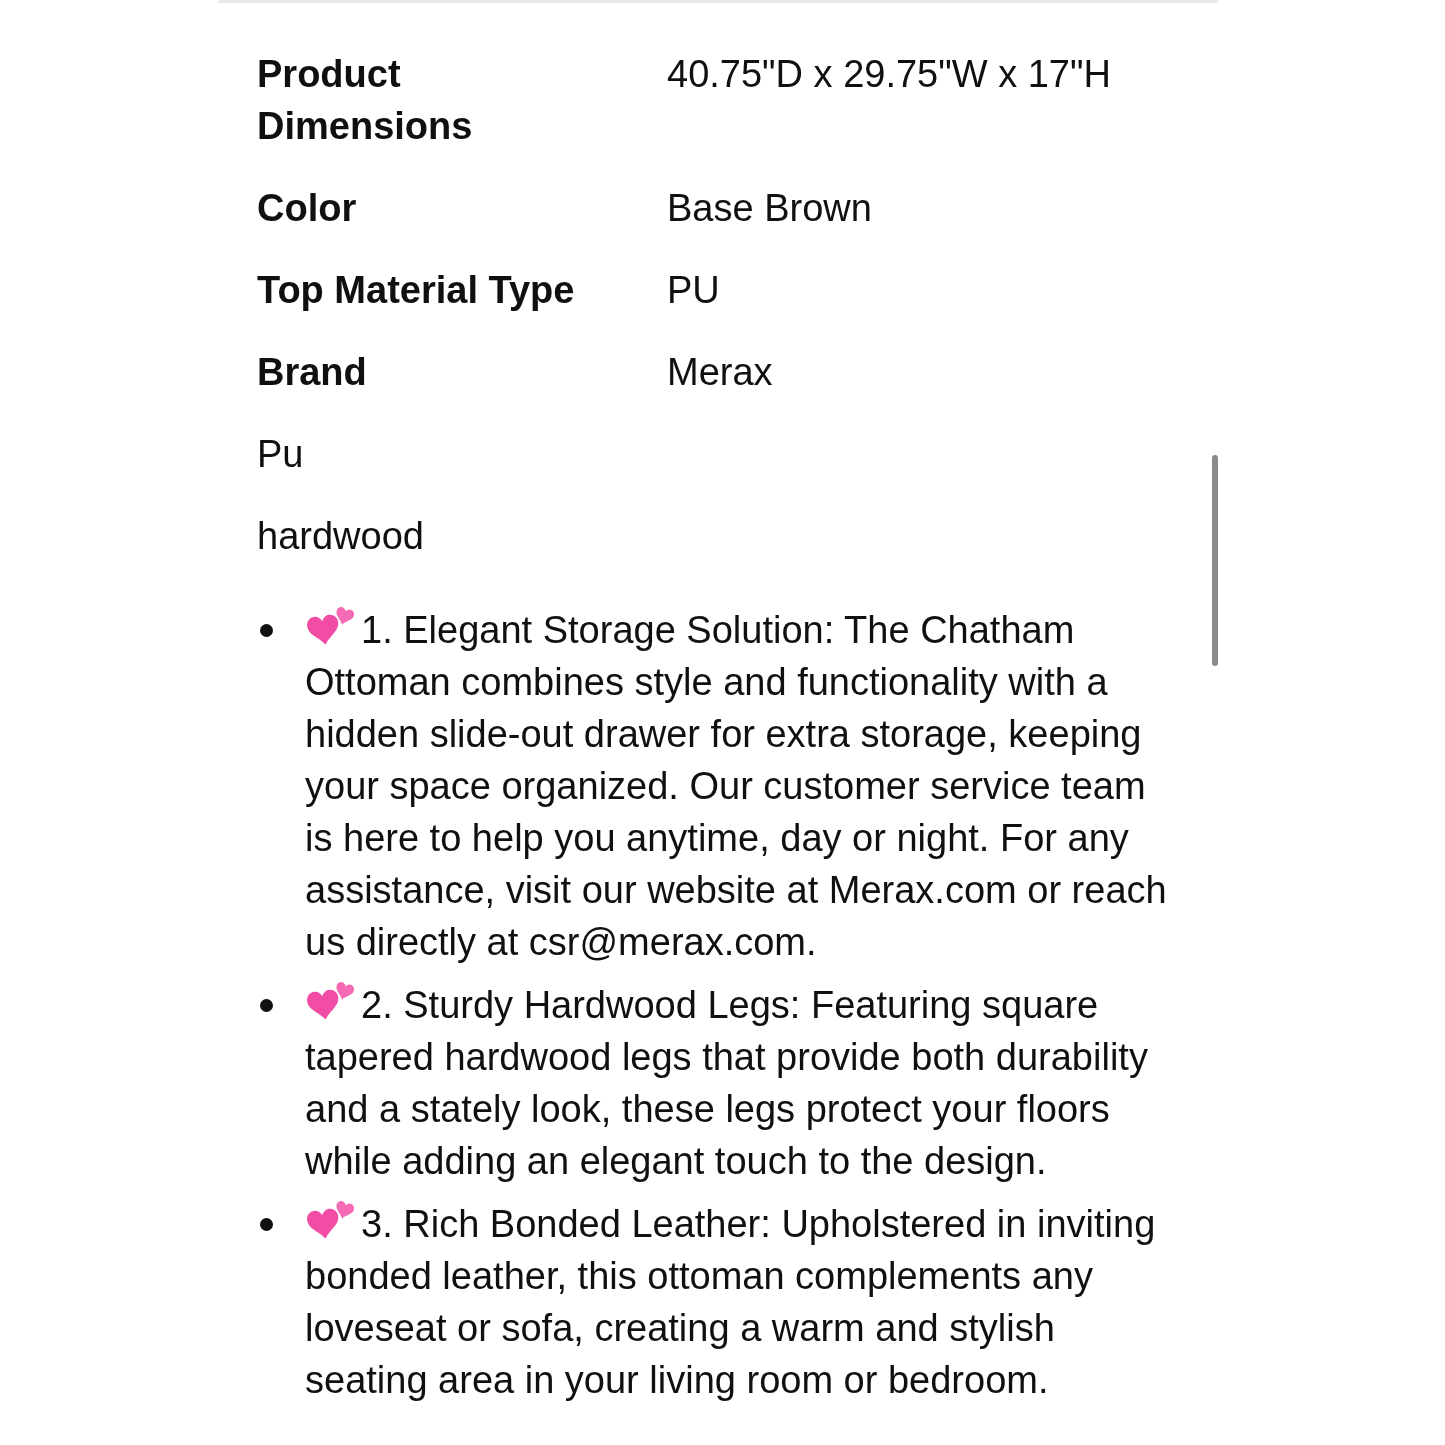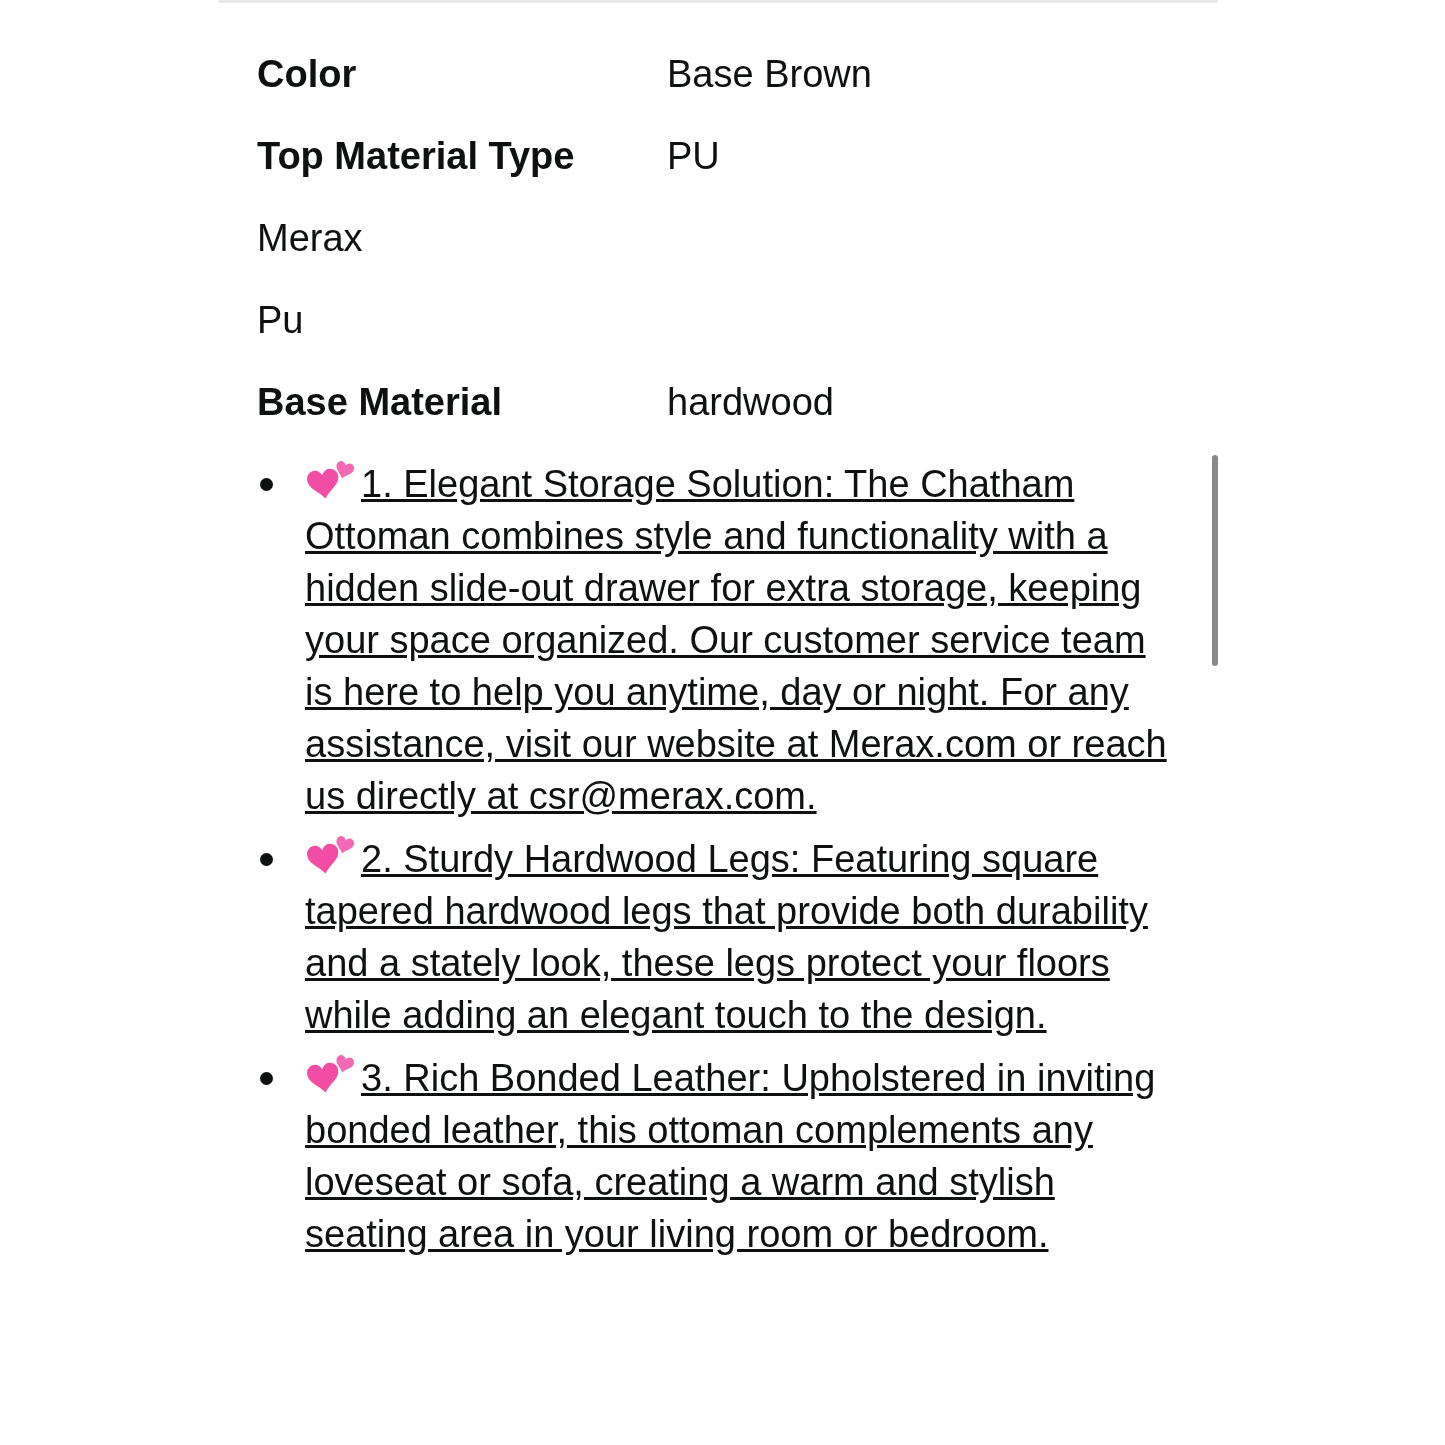"Product Dimensions" div.spec-row { html: none -> <div> <div>Product Dimensions</div> <div>40.75"D x 29.75"W x 17"H</div> </div> }
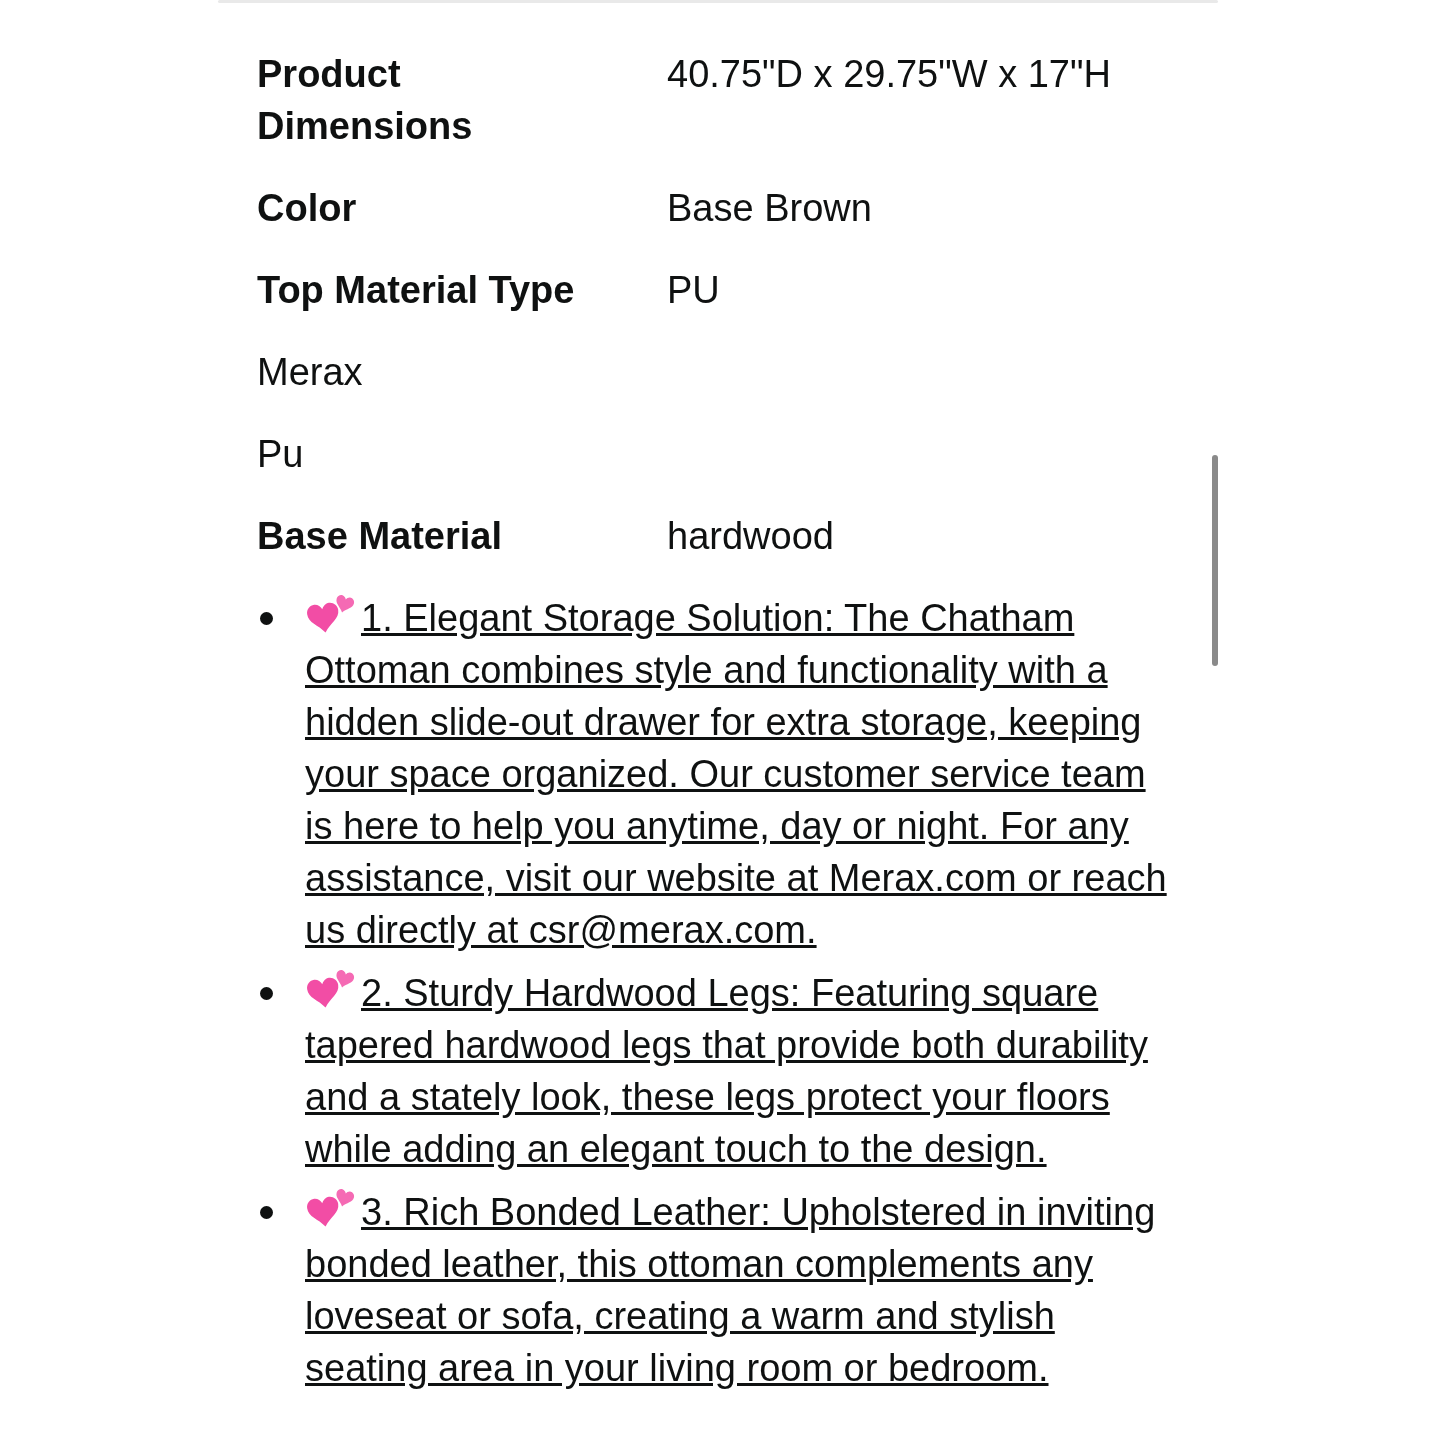"Brand" div.spec-label { html: none -> <div>Brand</div> }
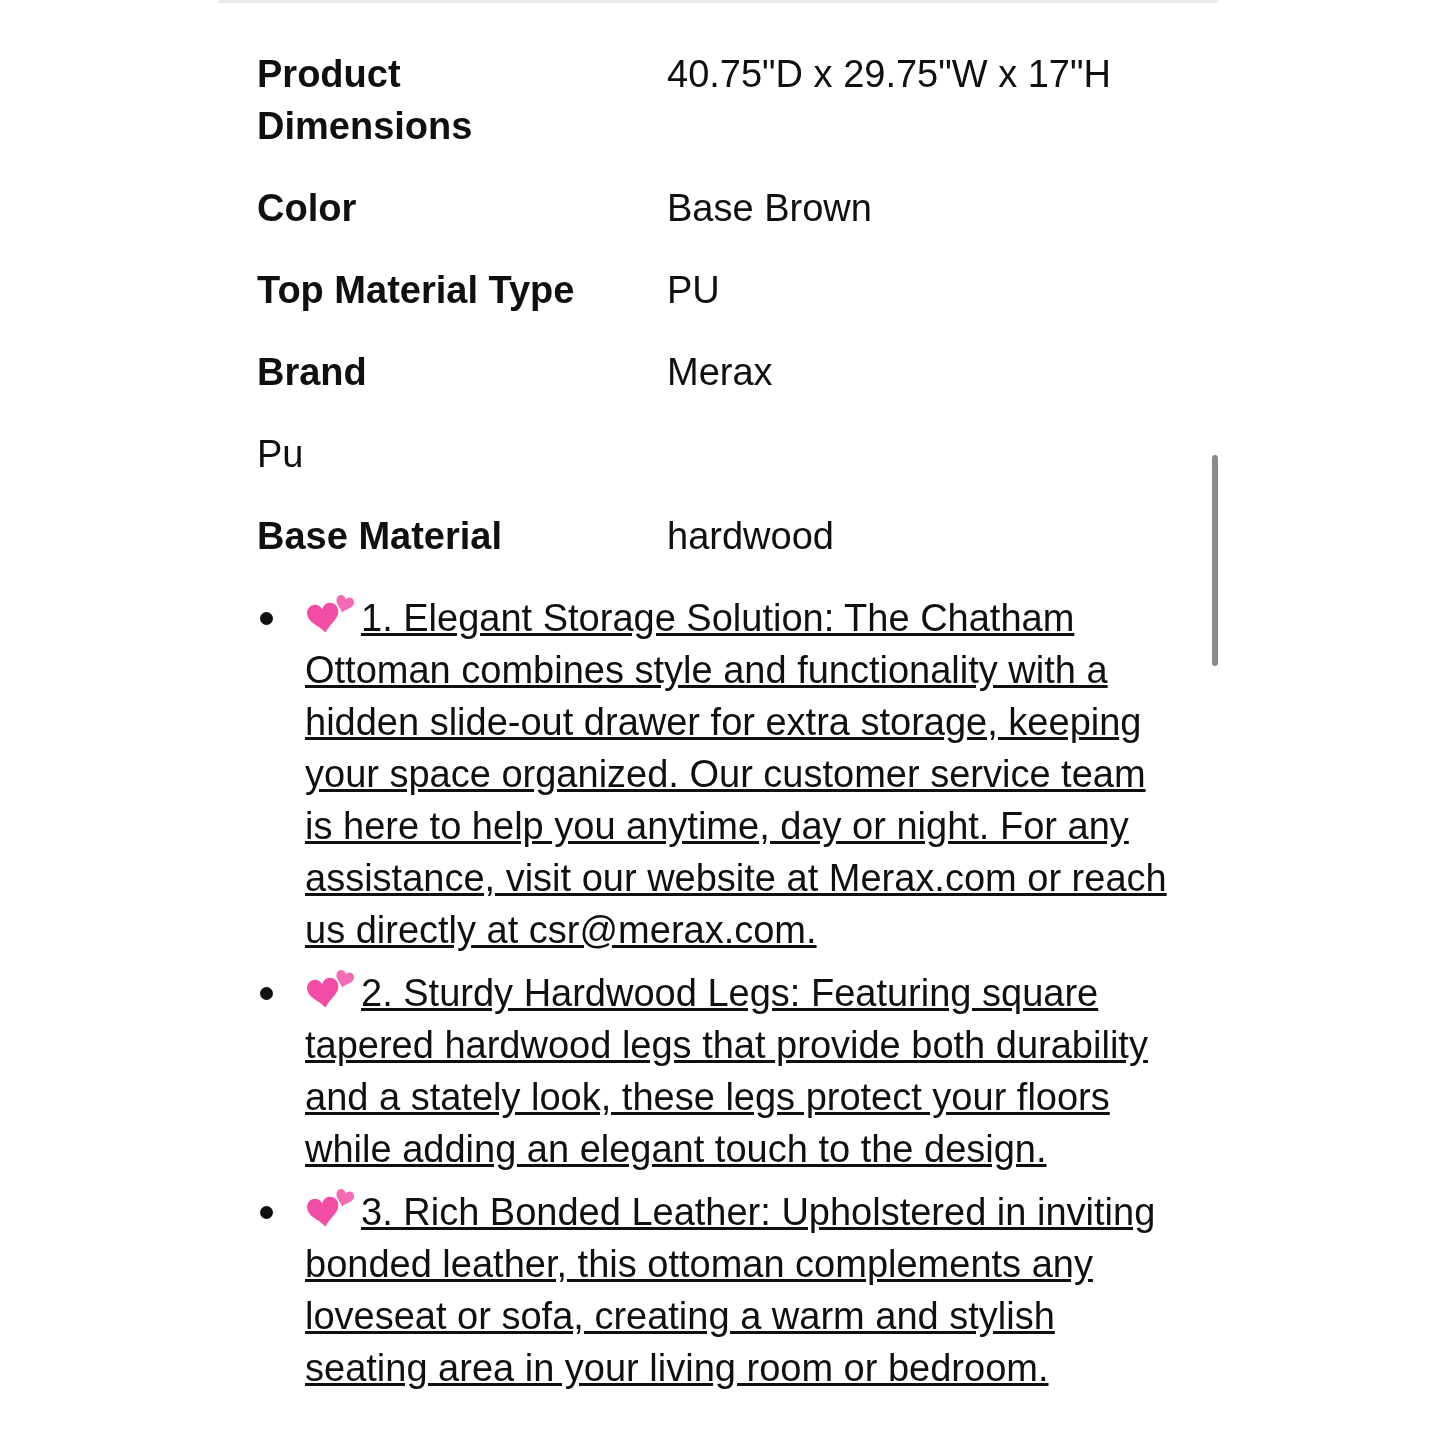"Base Material" div.spec-label { html: <div>Base Material</div> -> none }
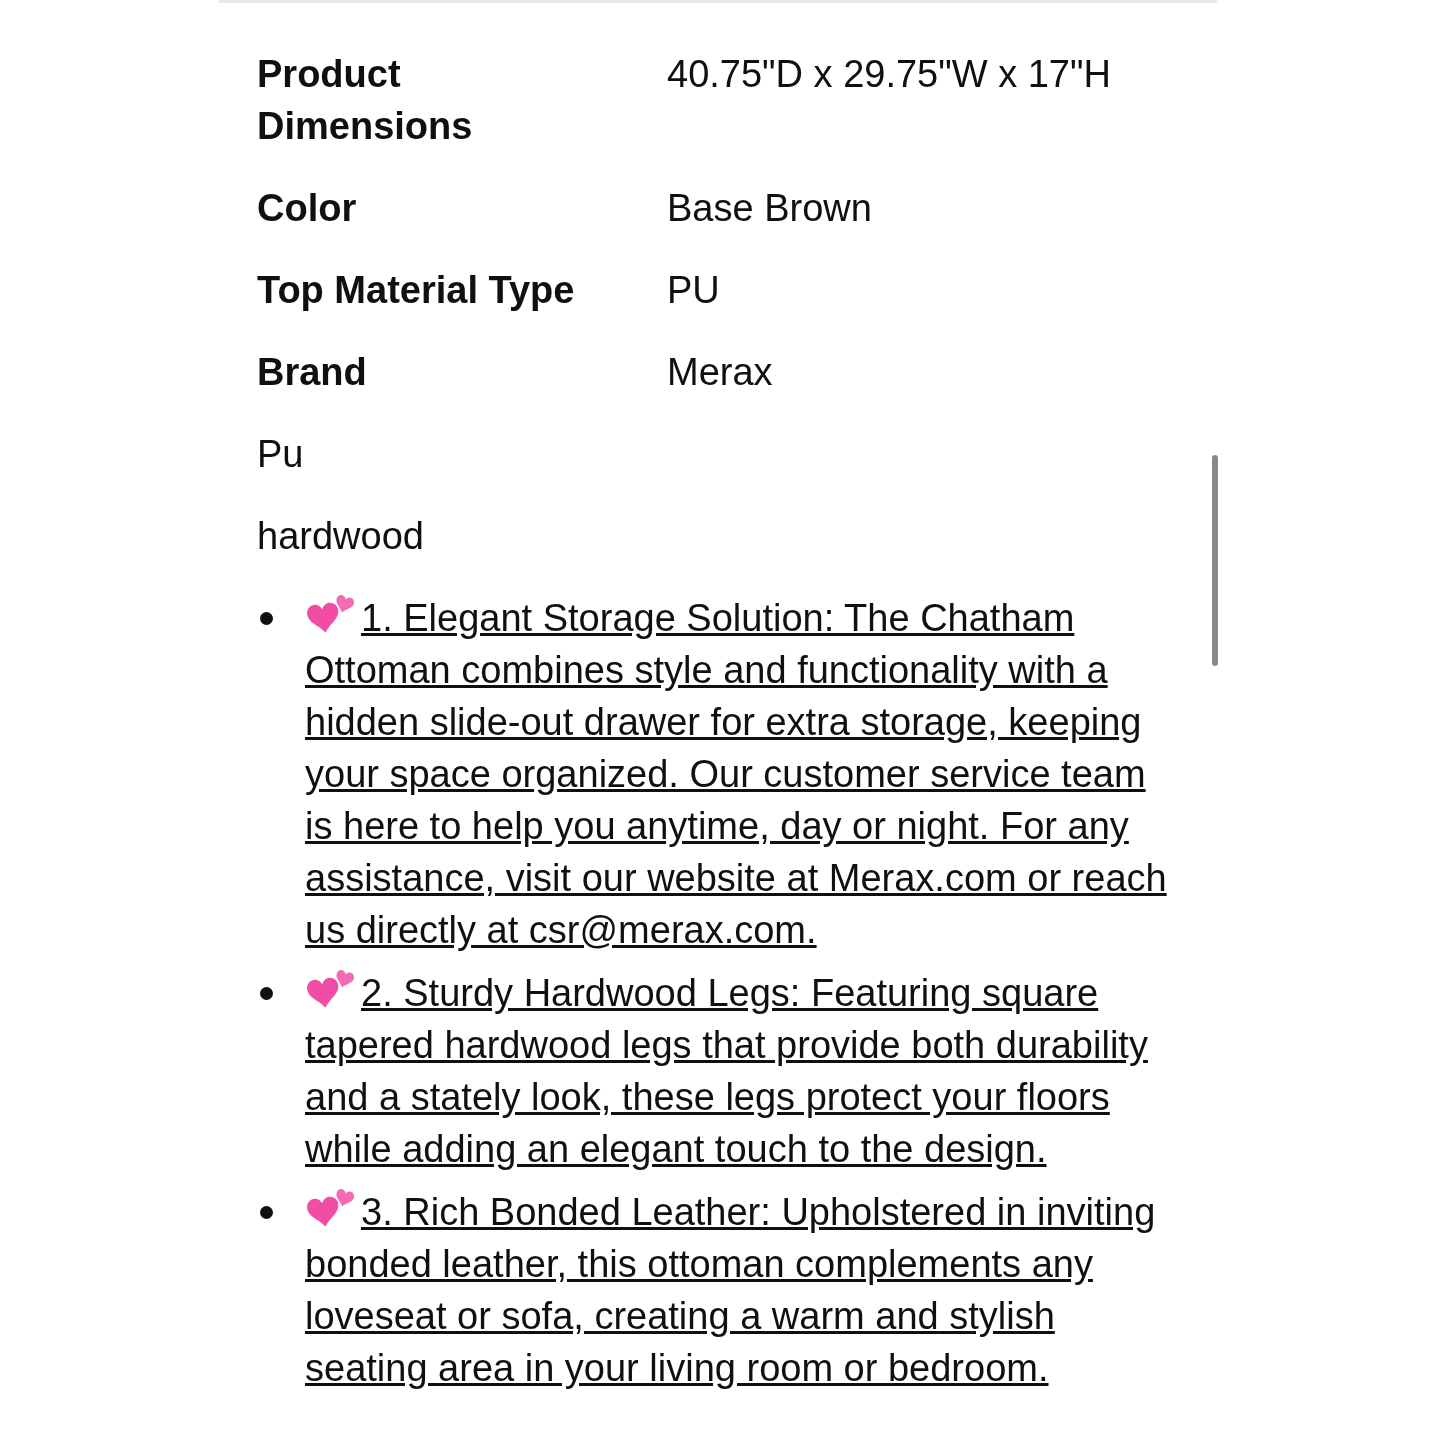"1. Elegant Storage Solution: The" .bullets { margin-top: 30px -> 42px; text-decoration: underline -> none }
